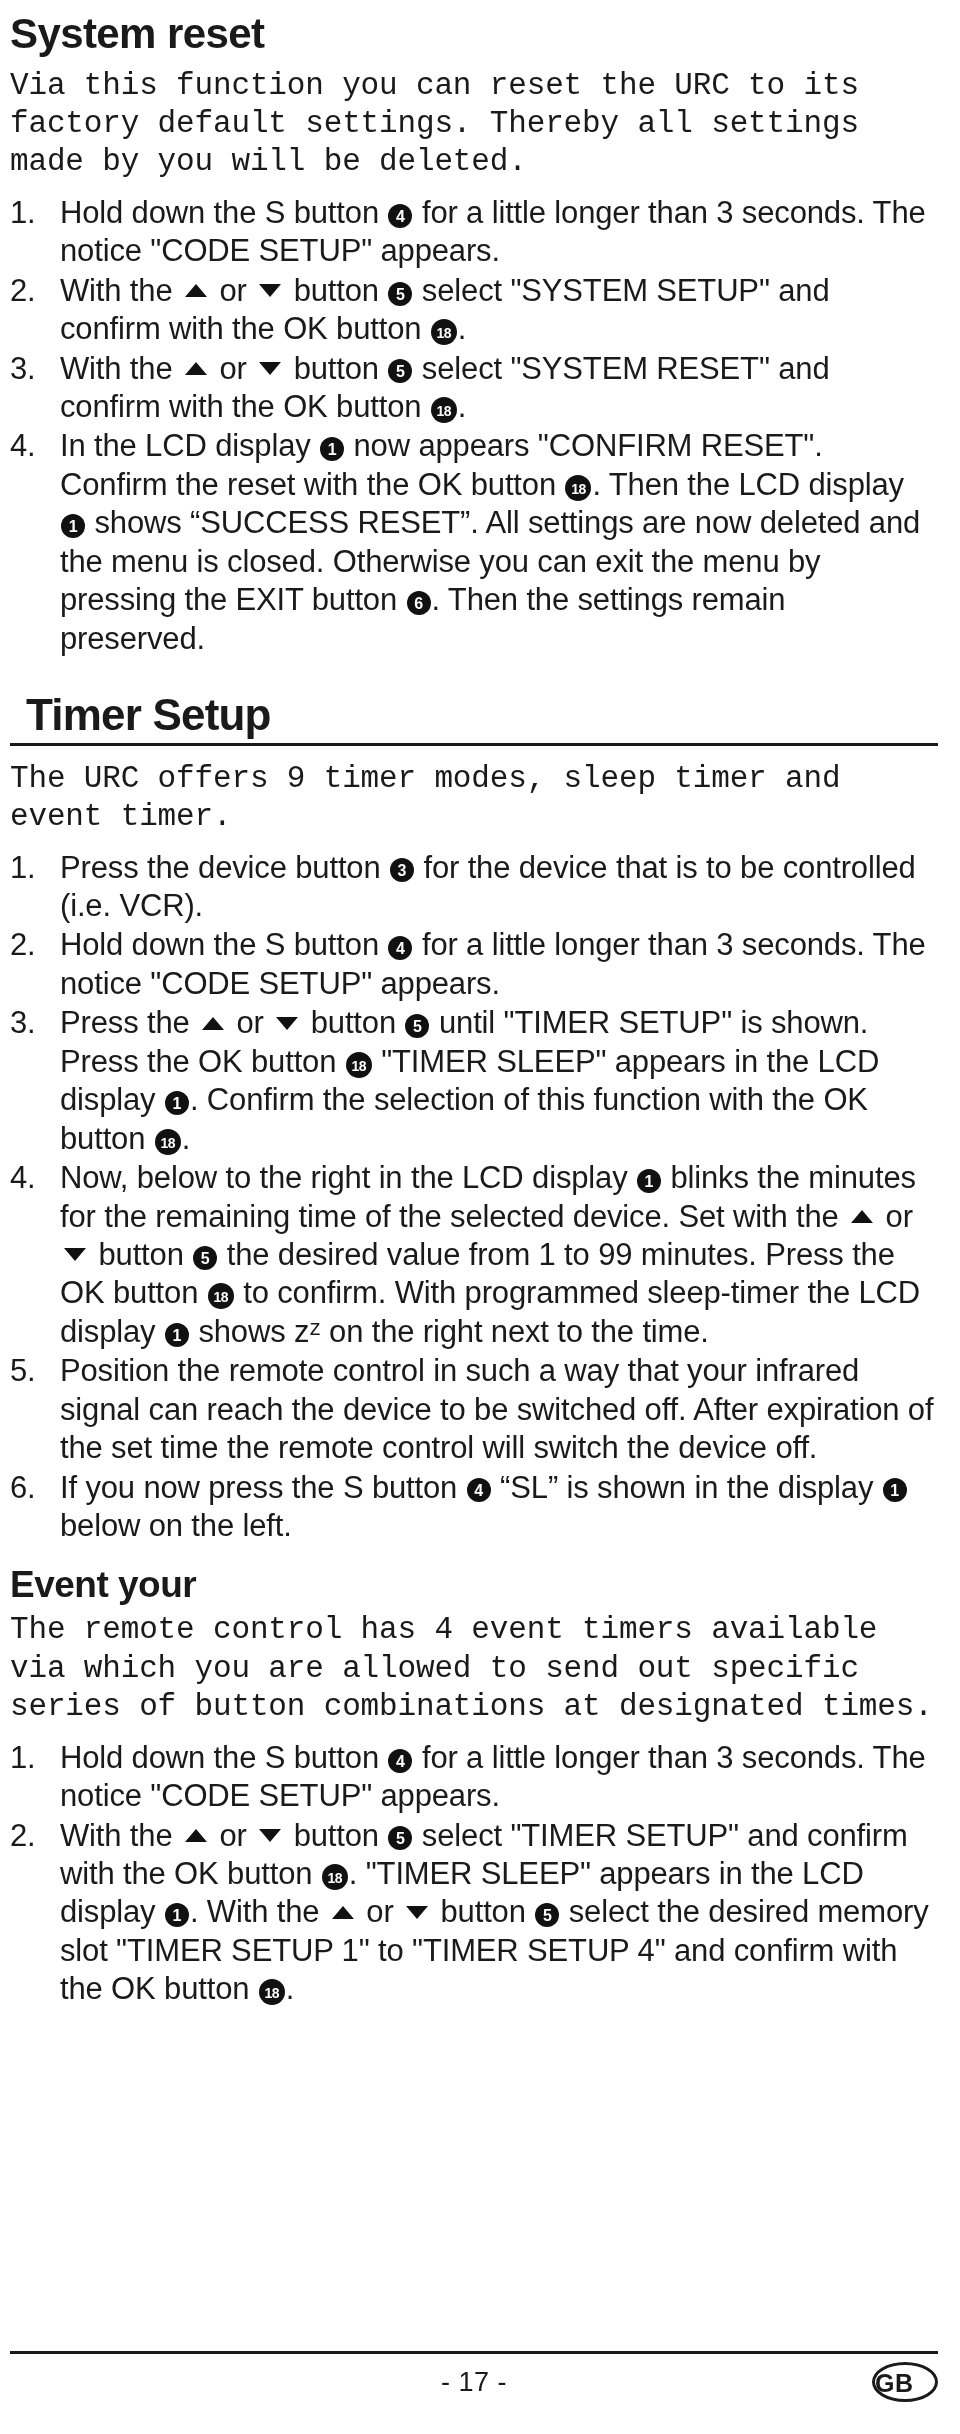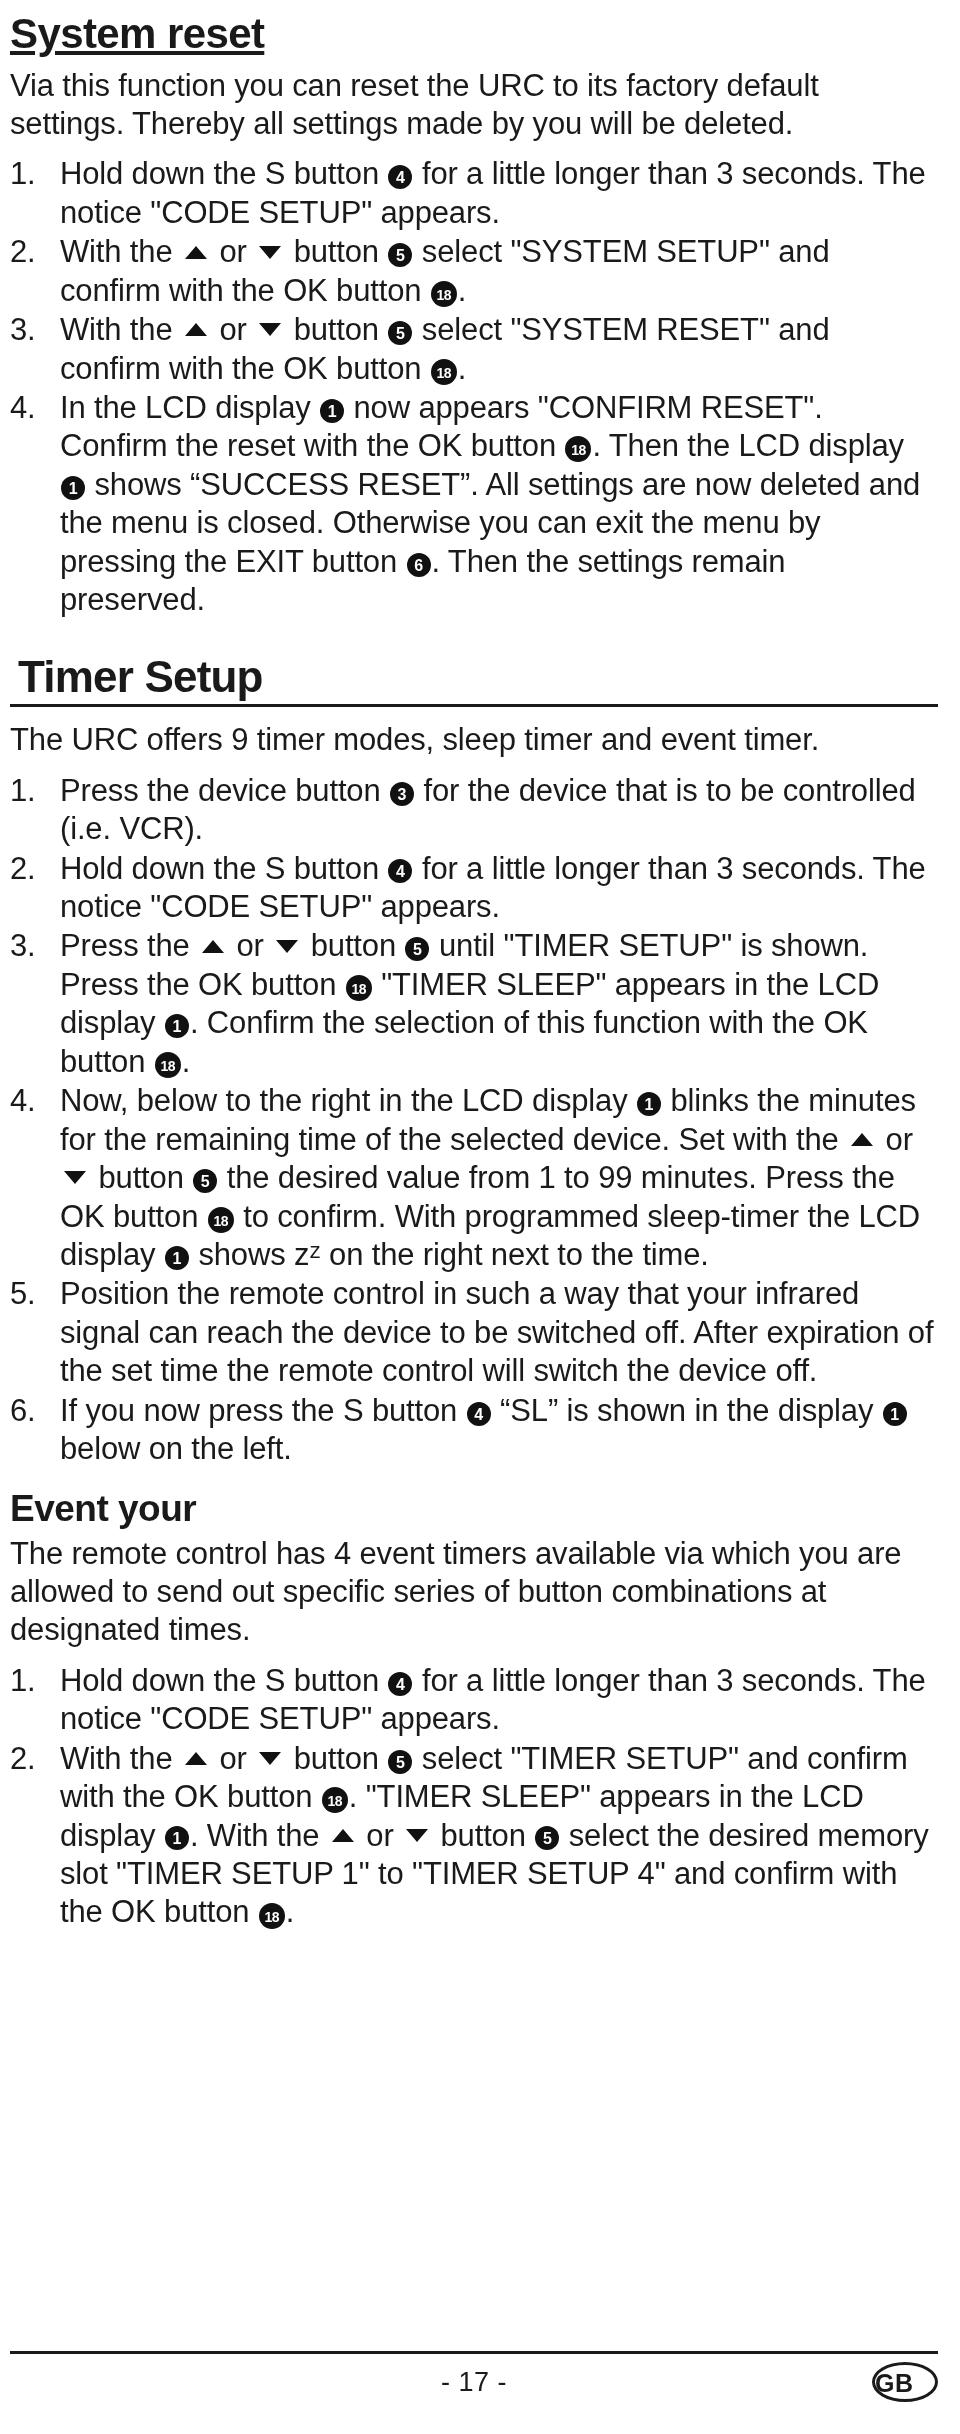"System reset" h1.chapter { text-decoration: underline -> none }
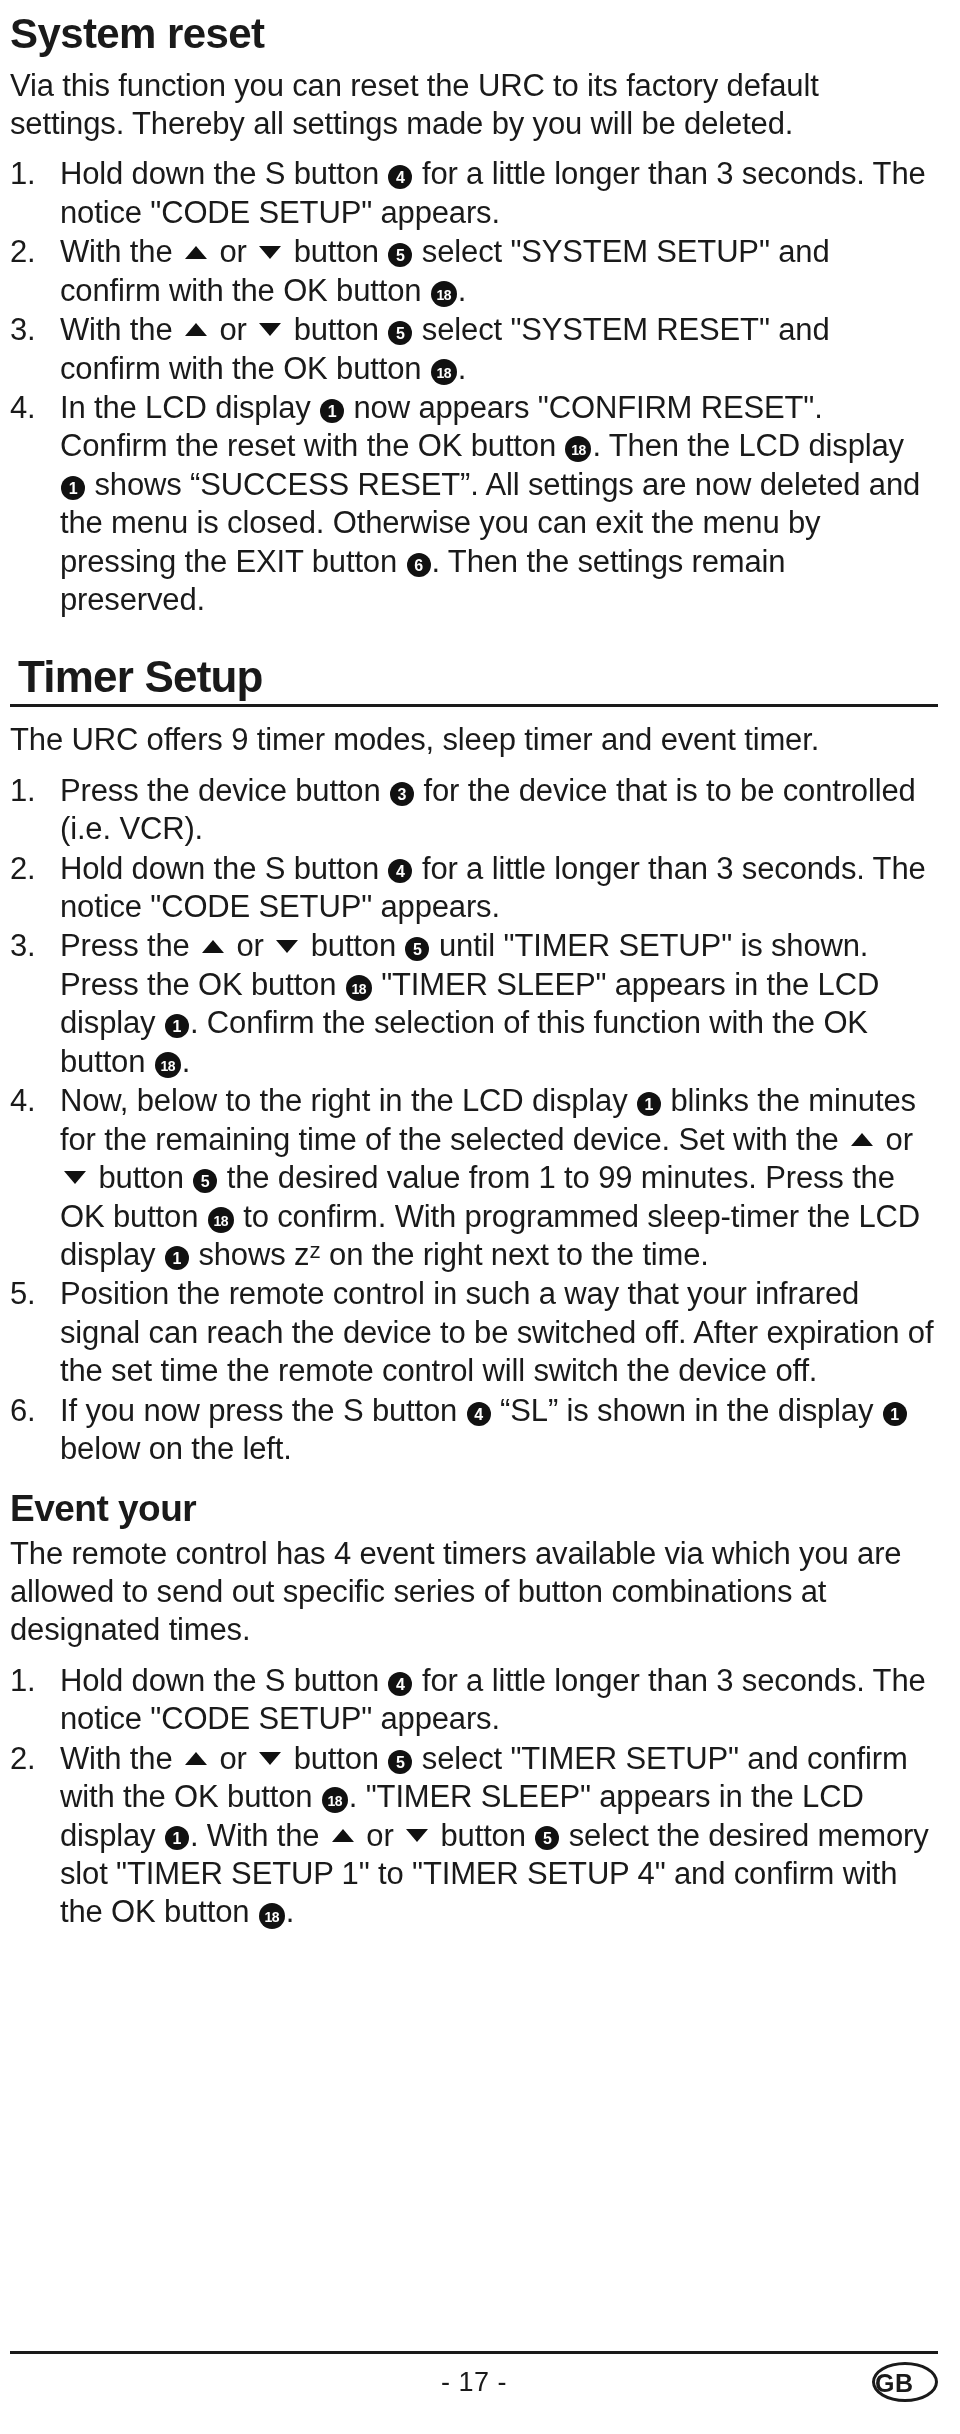"Via this function you can" p.body-text { font-family: none -> Liberation Mono, monospace }
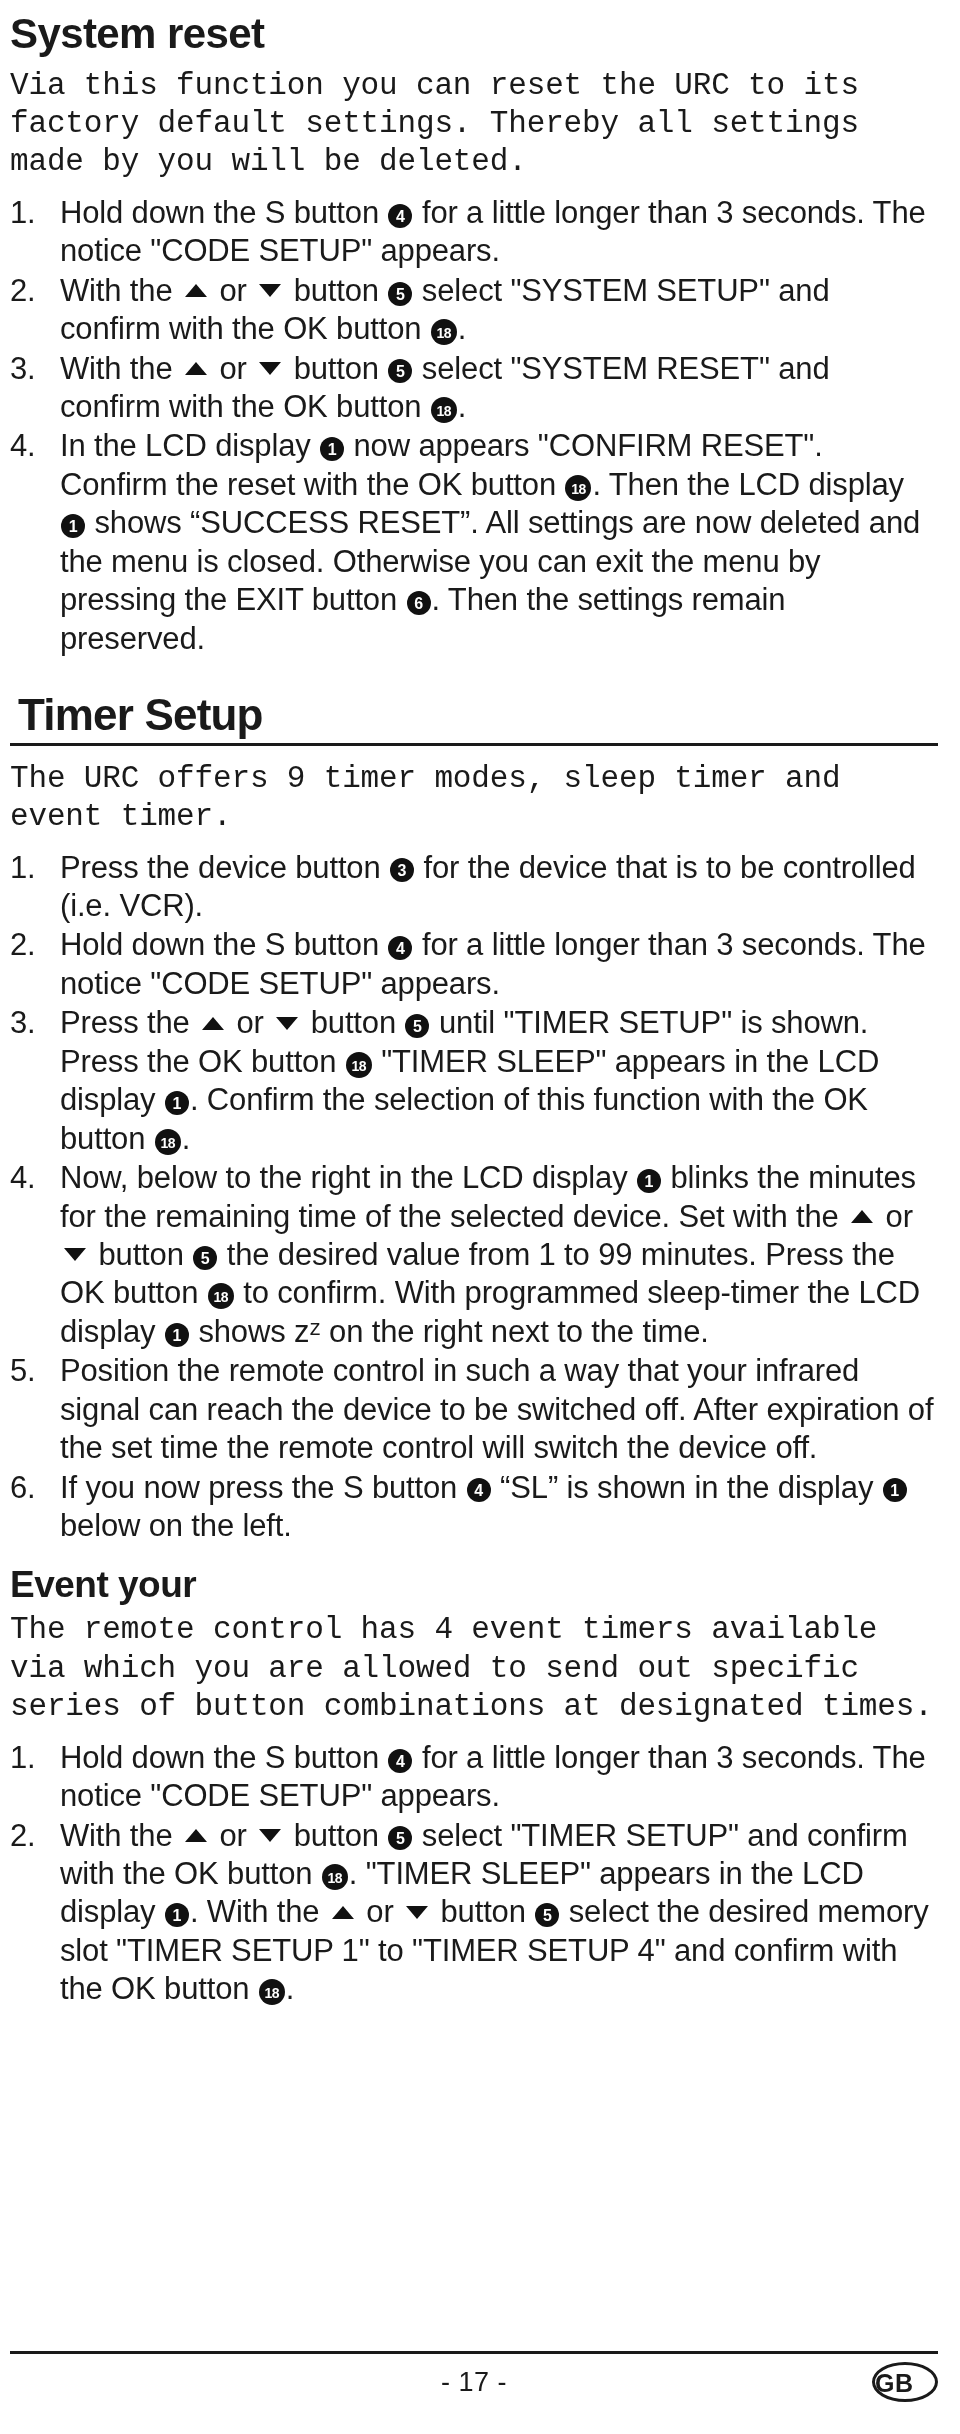"Timer Setup" h2.section { margin: 34px 0 4px 8px -> 34px 0 4px 16px }
